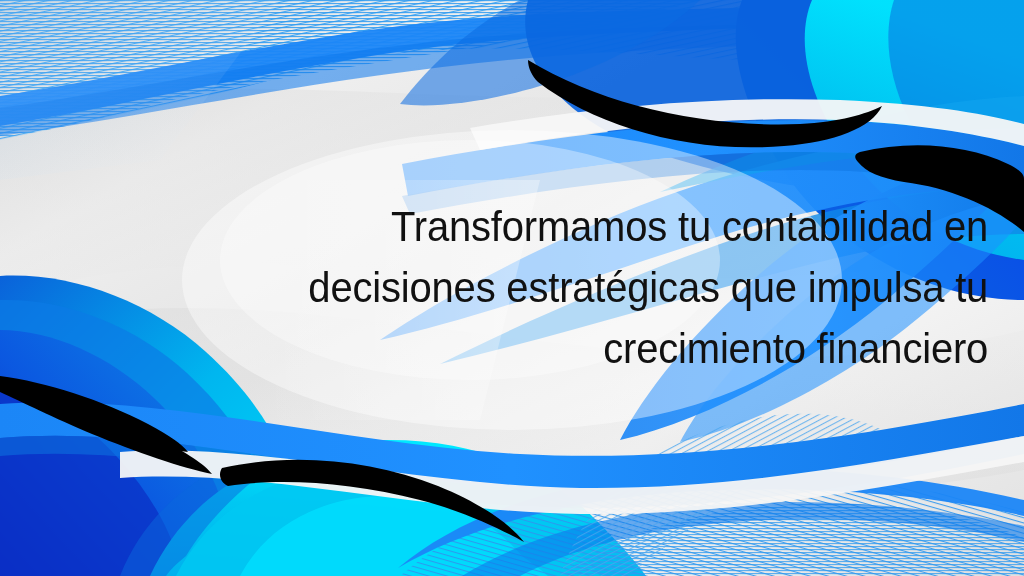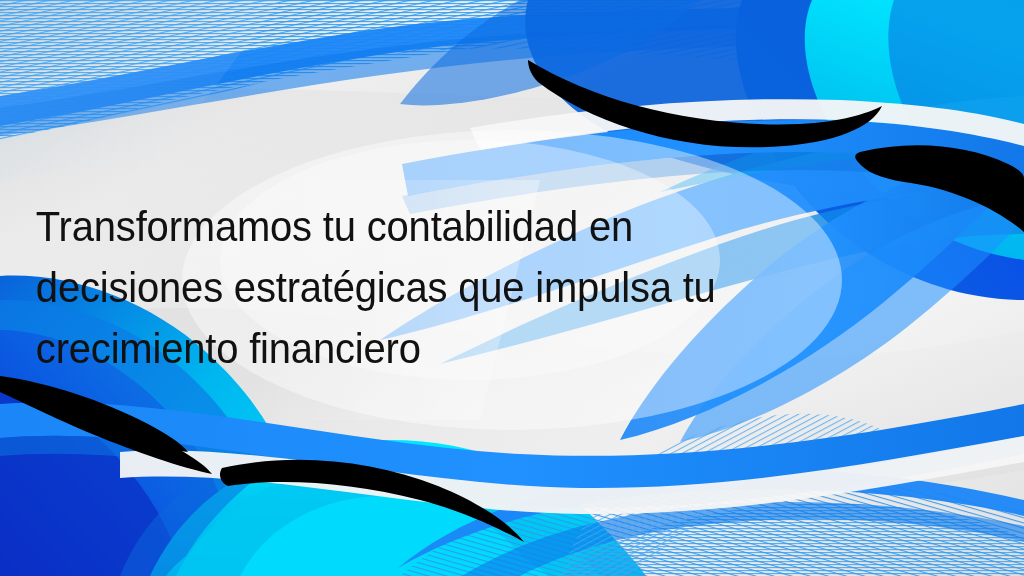"Transformamos tu contabilidad en" #headline { text-align: left -> right }
